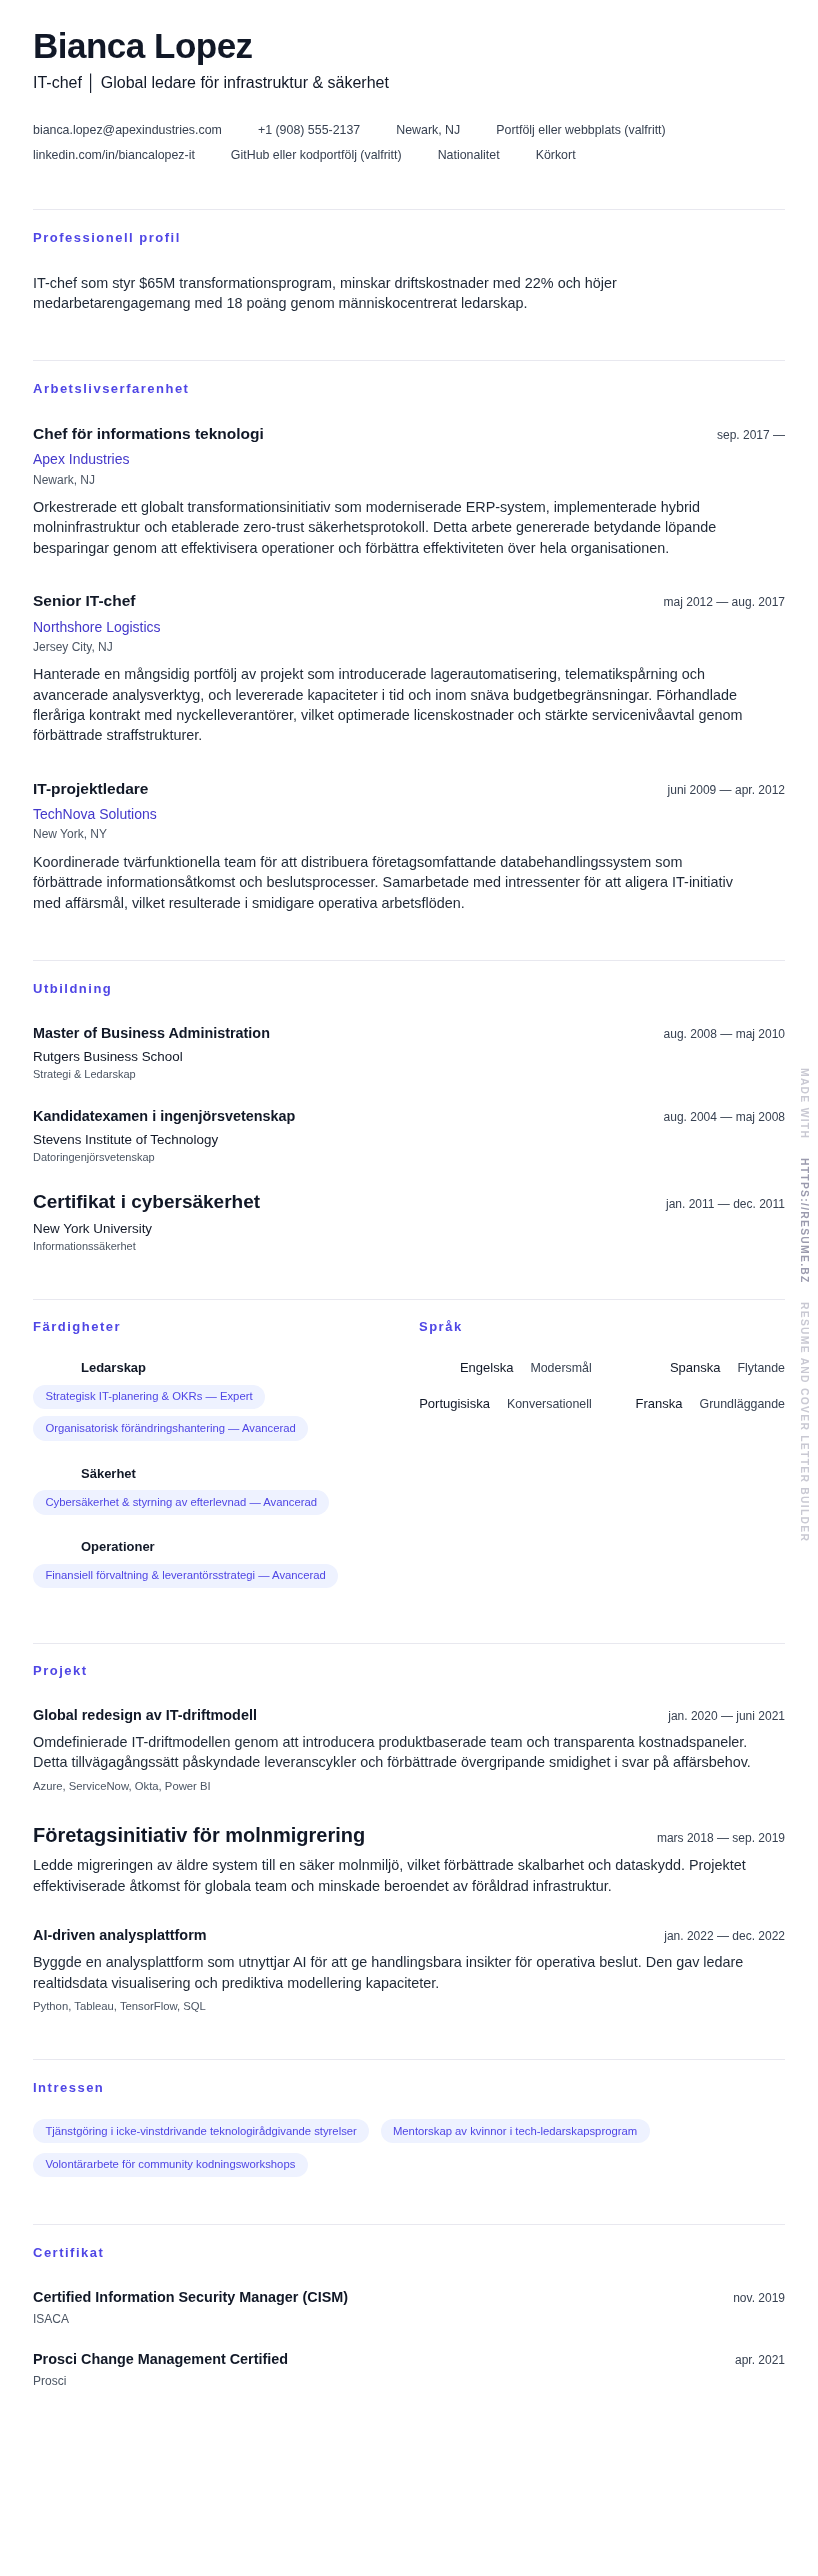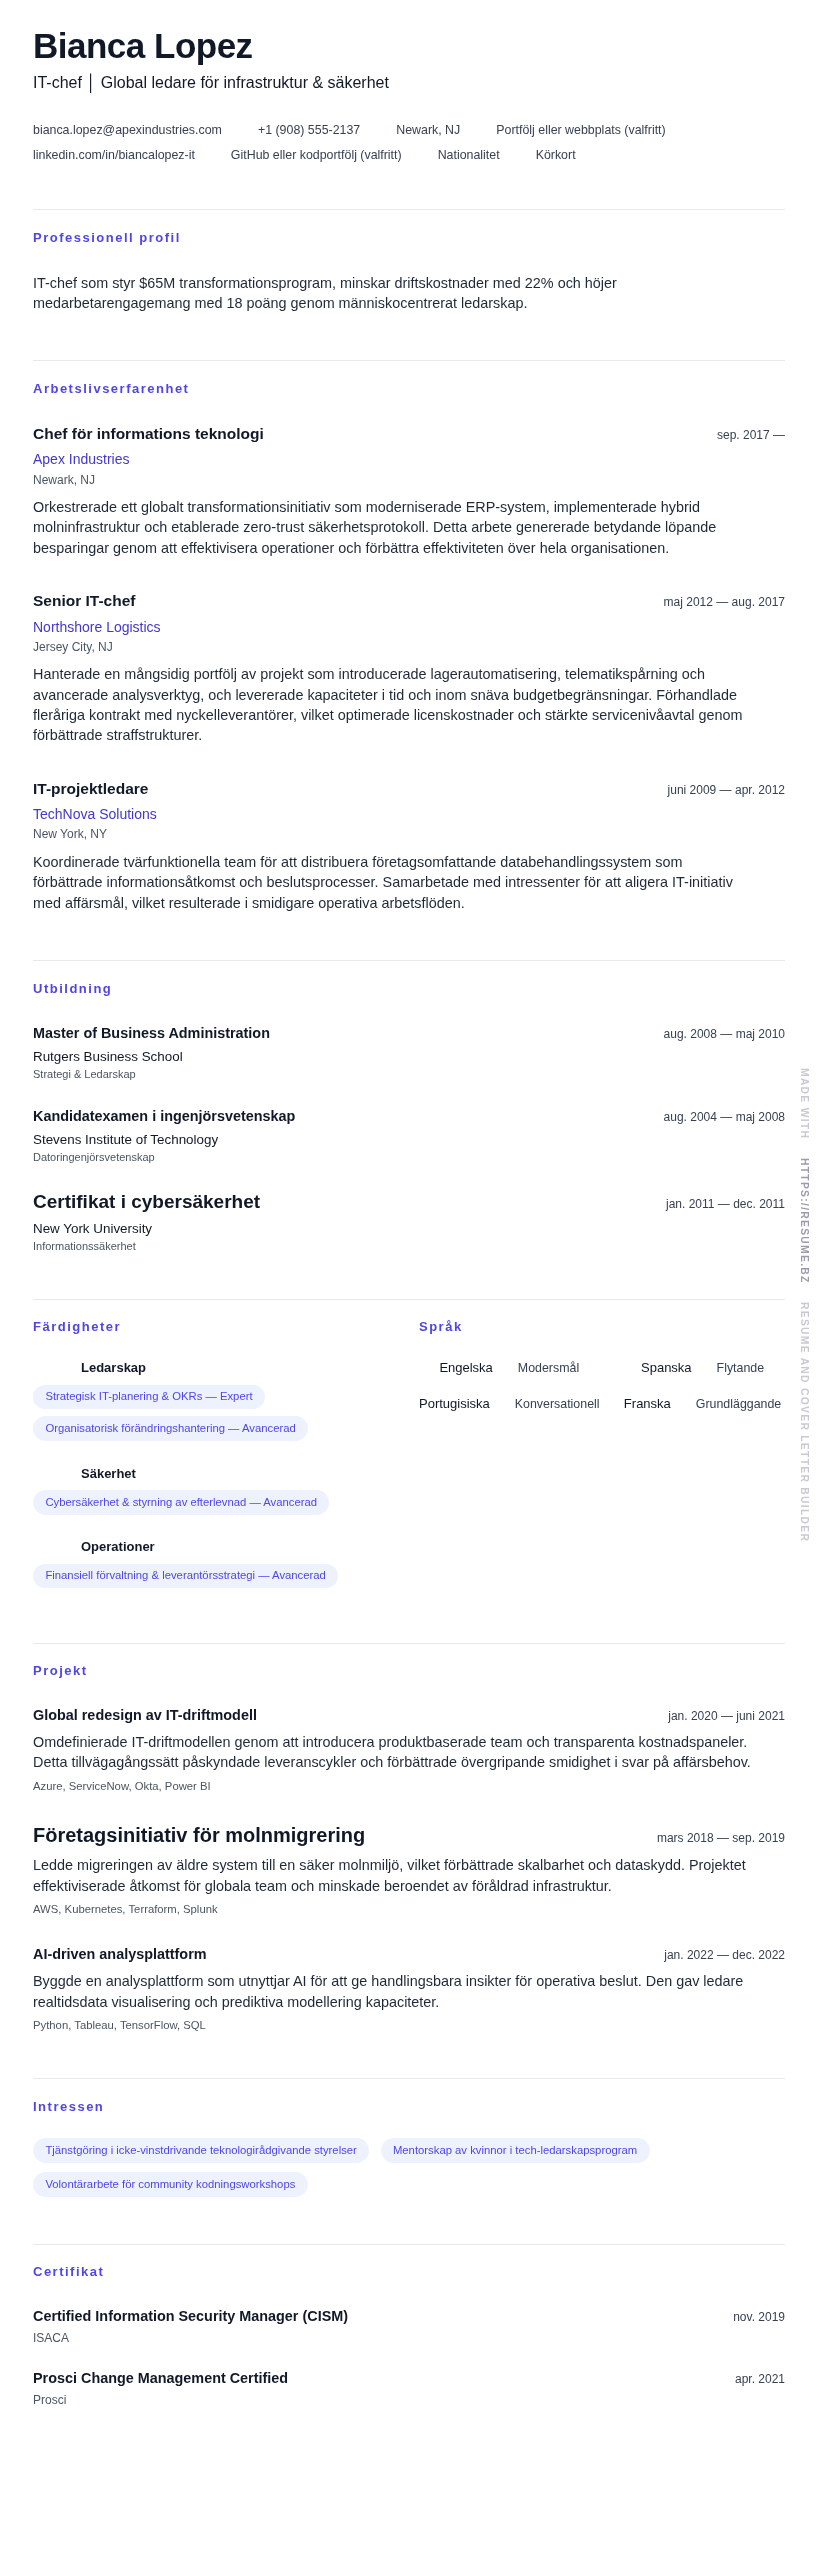"Engelska" .lang-item { gap: 25px -> 17px; justify-content: center -> flex-end }
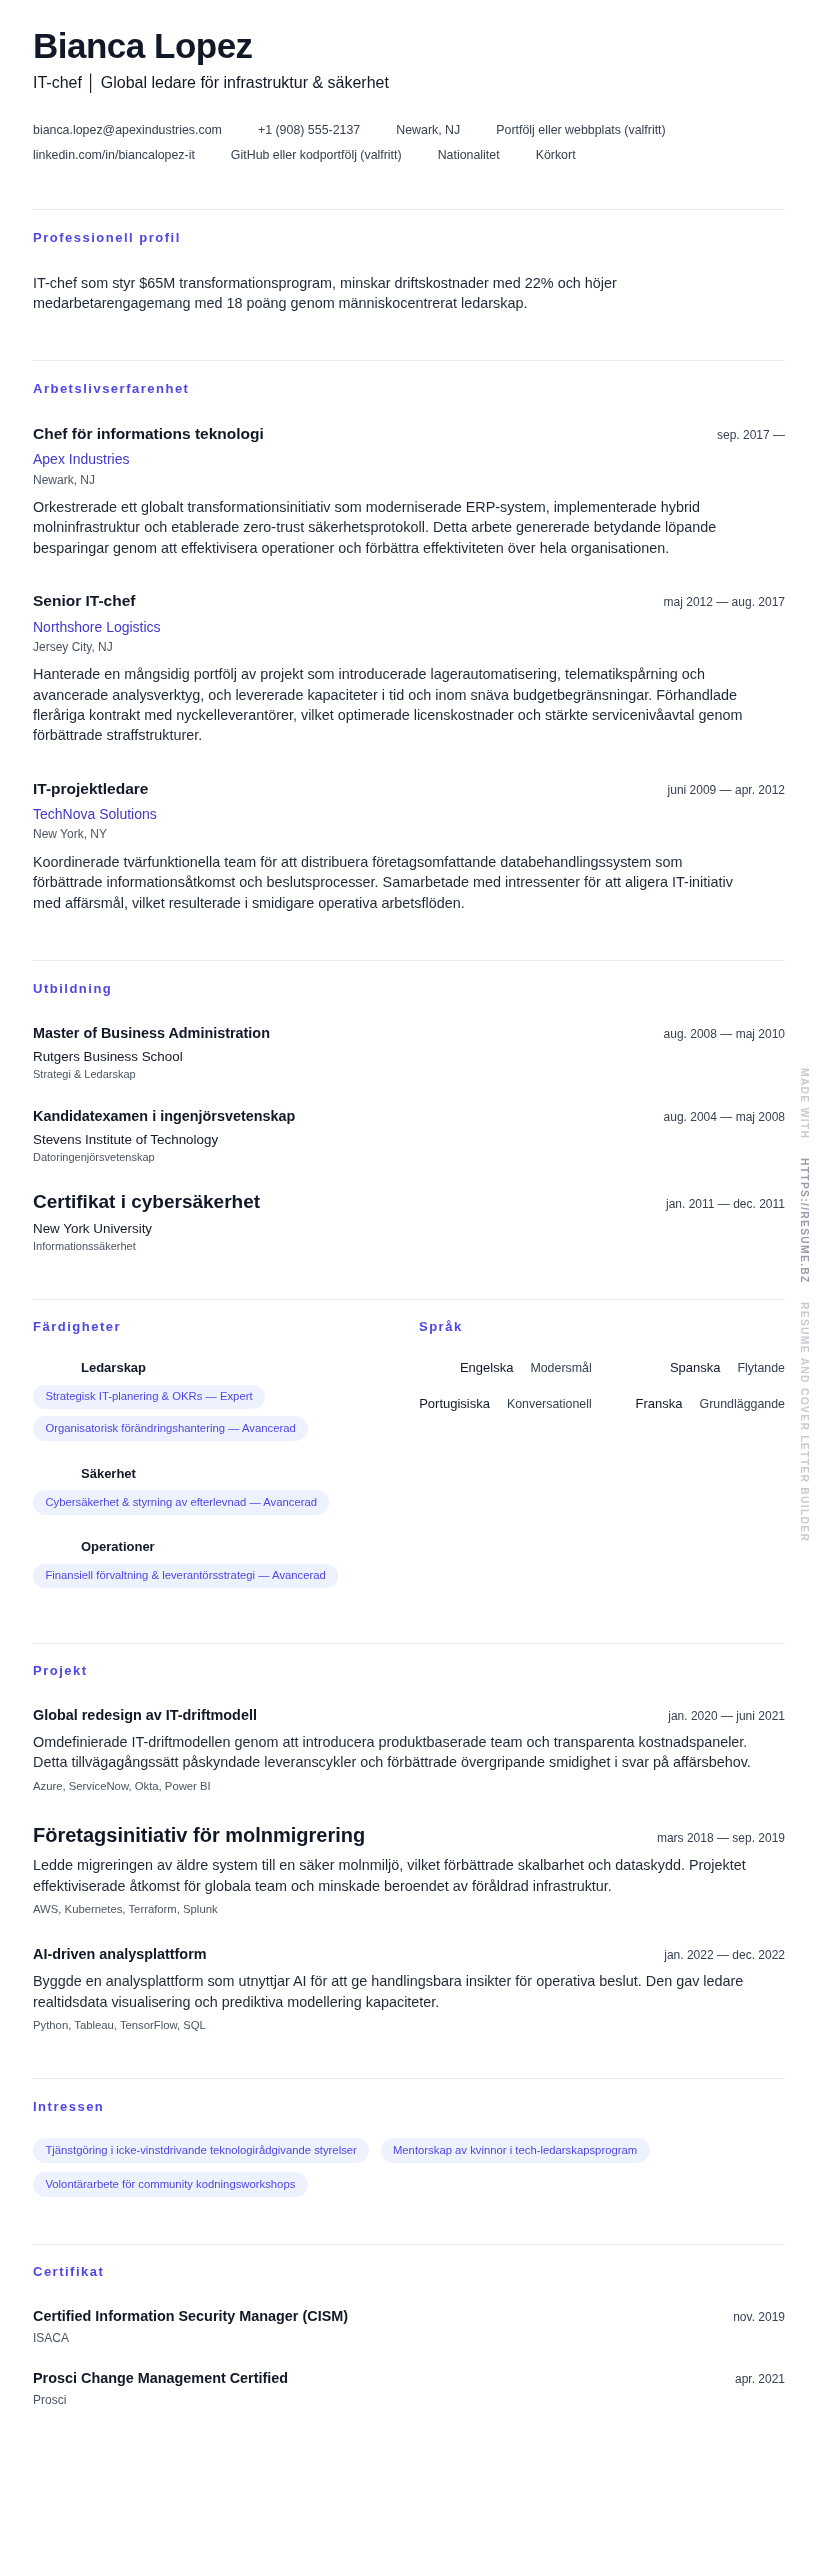"AWS, Kubernetes, Terraform, Splunk" div.tech { html: <div>AWS, Kubernetes, Terraform, Splunk</div> -> none }
